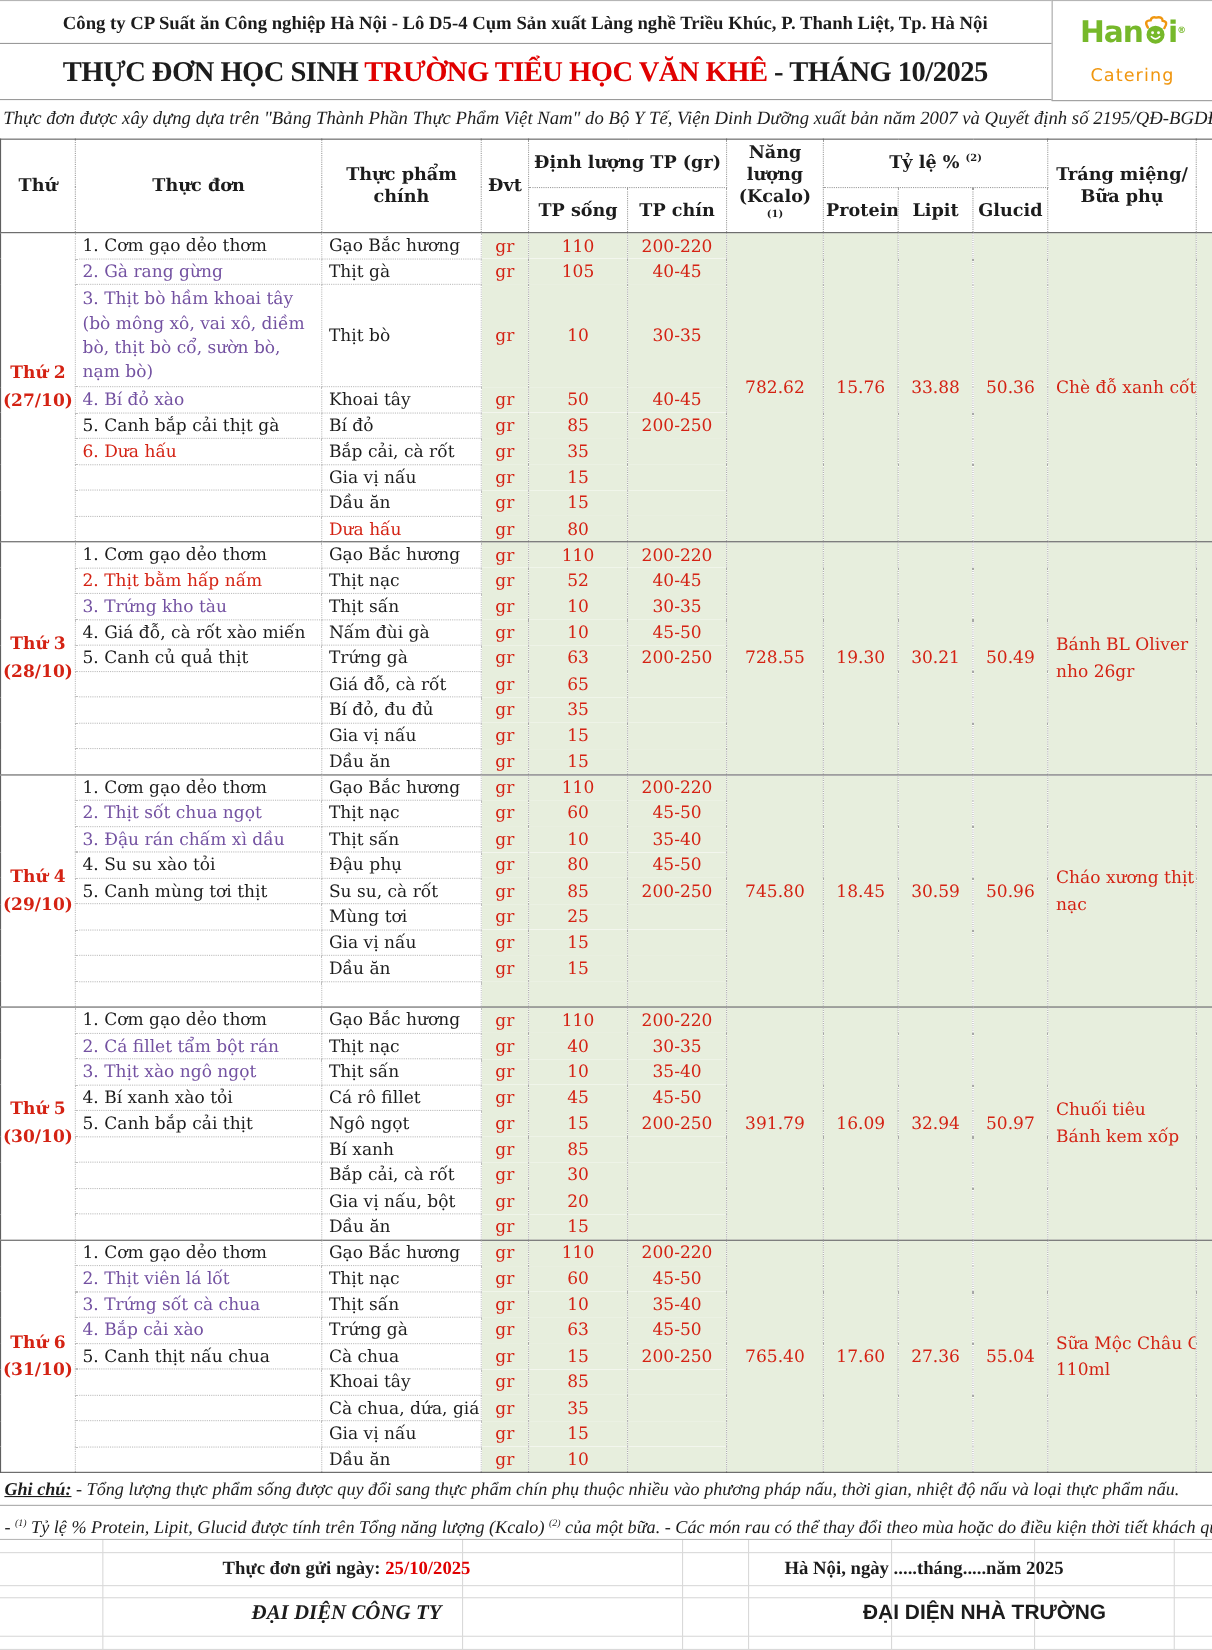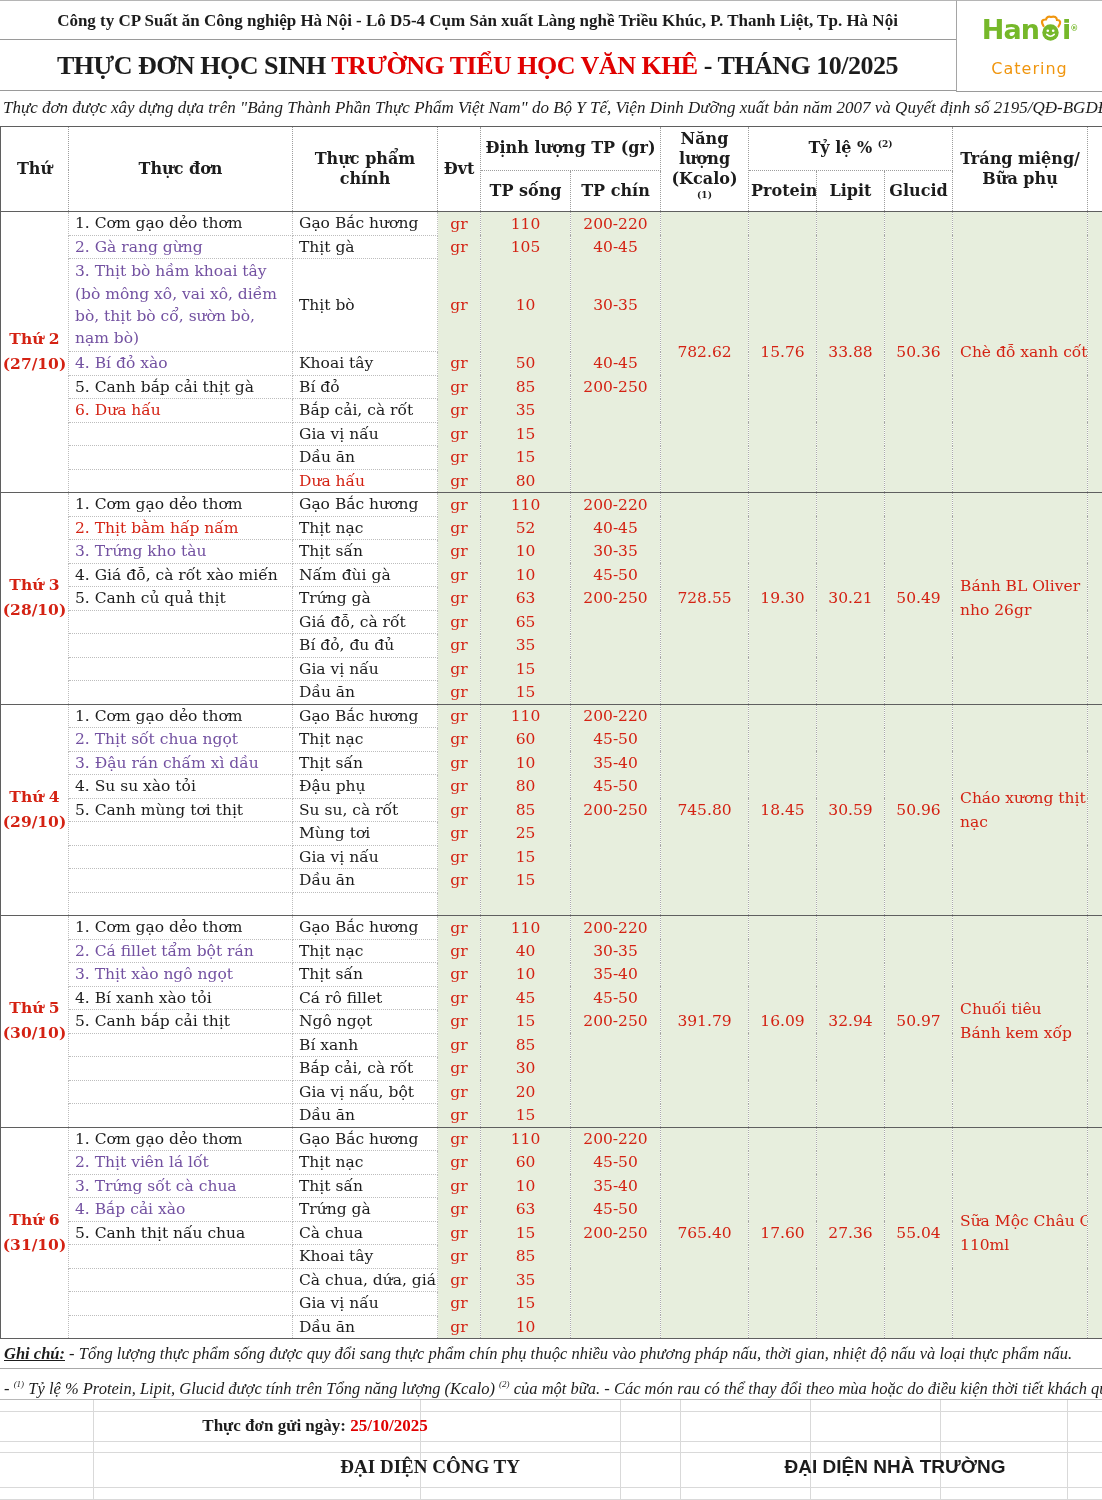"Hà Nội, ngày .....tháng.....năm 2025" div.city-date { html: none -> <div>Hà Nội, ngày .....tháng.....năm 2025</div> }
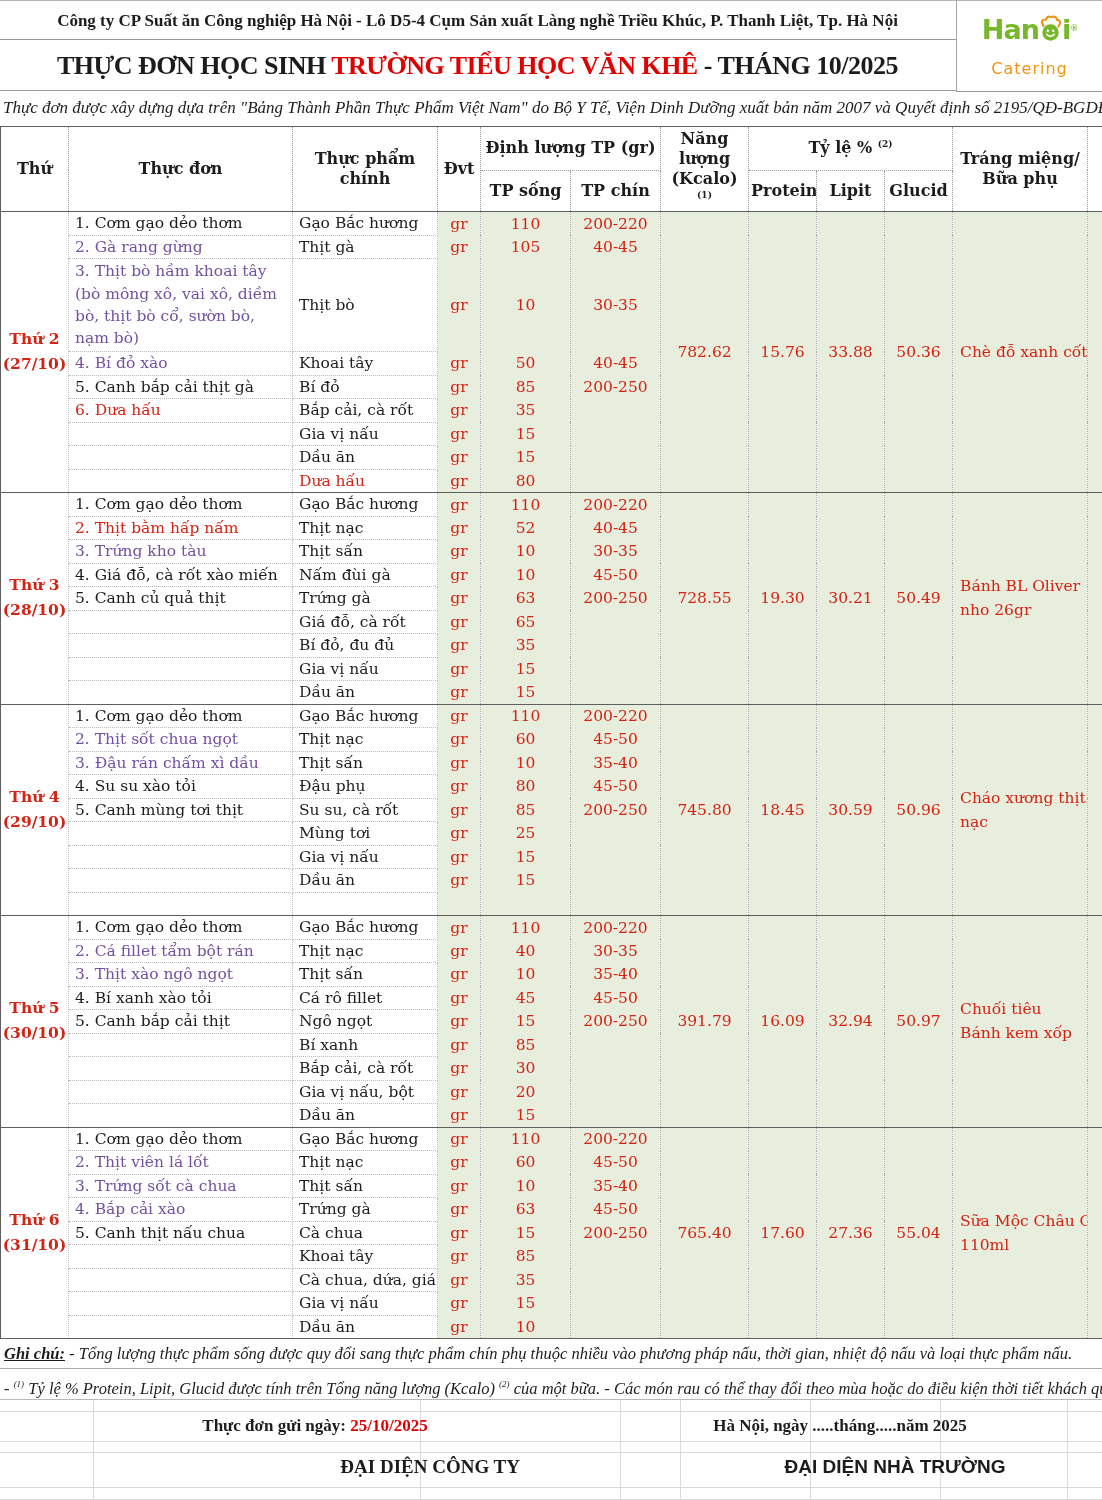"ĐẠI DIỆN CÔNG TY" .sig-left { font-style: none -> italic; text-align: right -> center }
